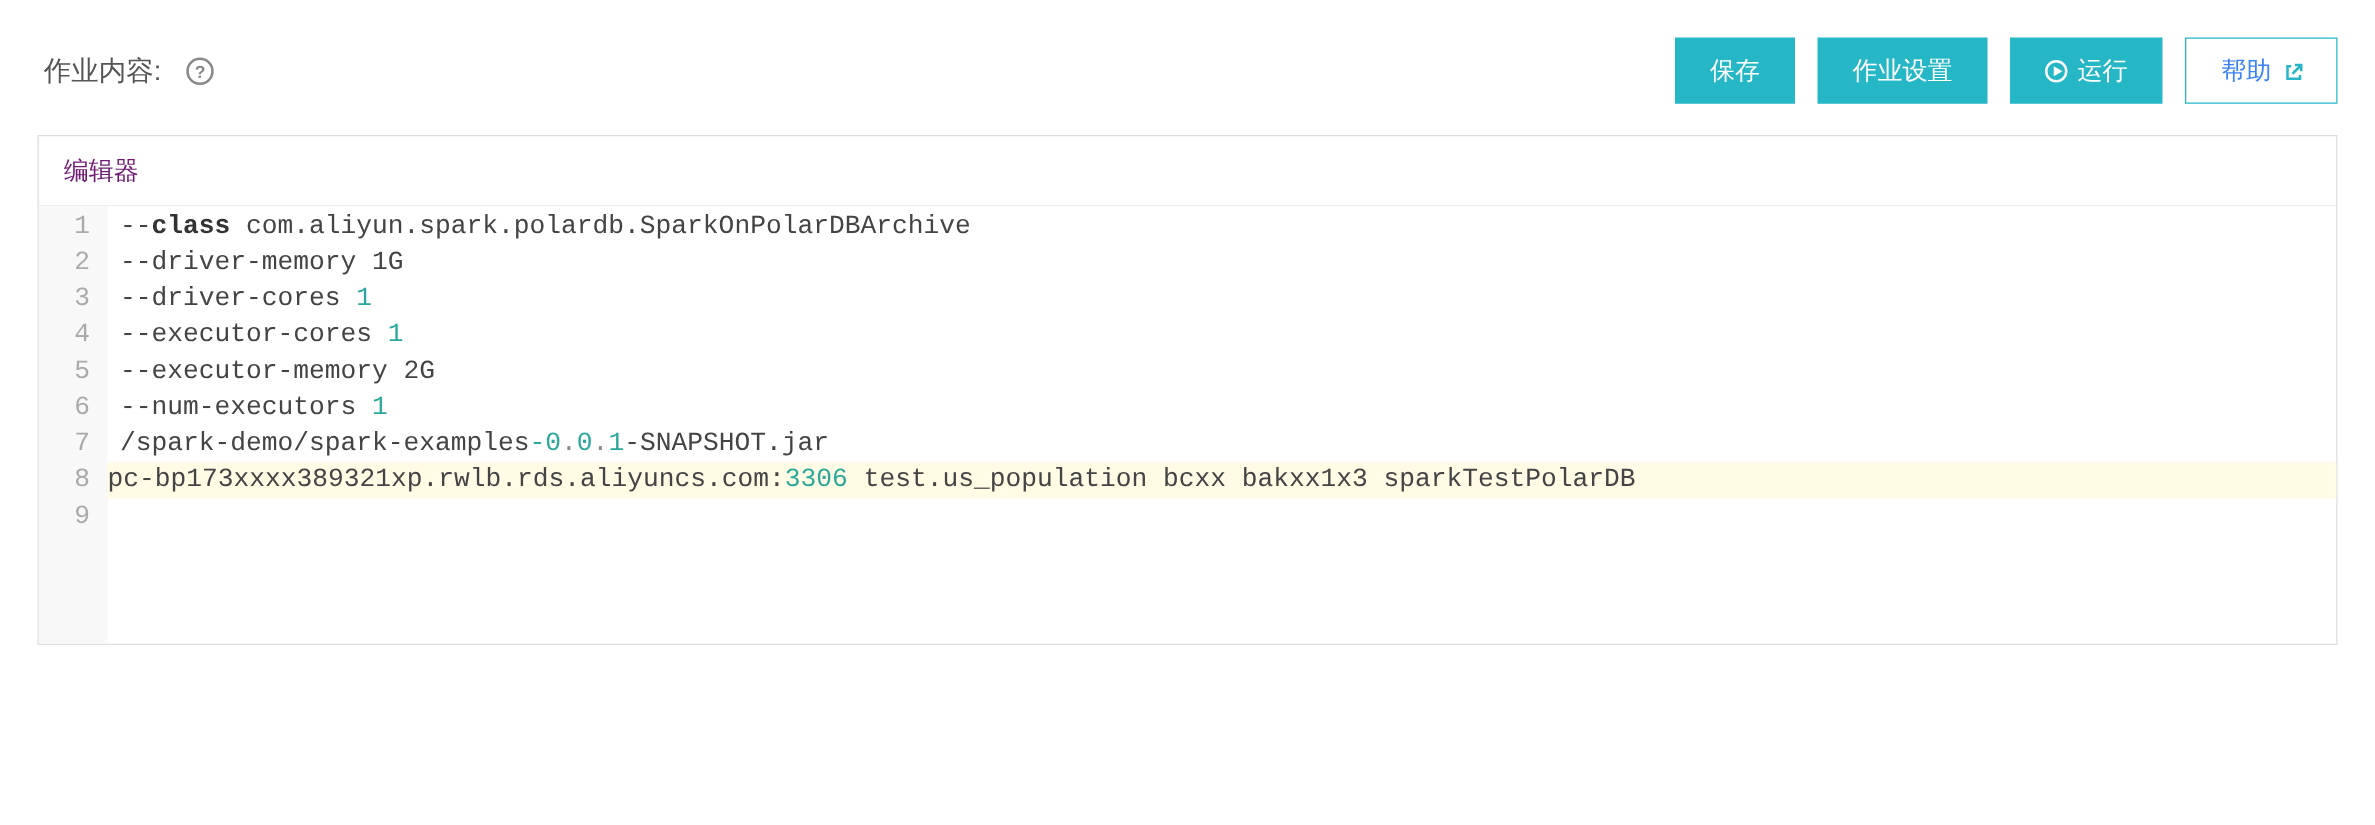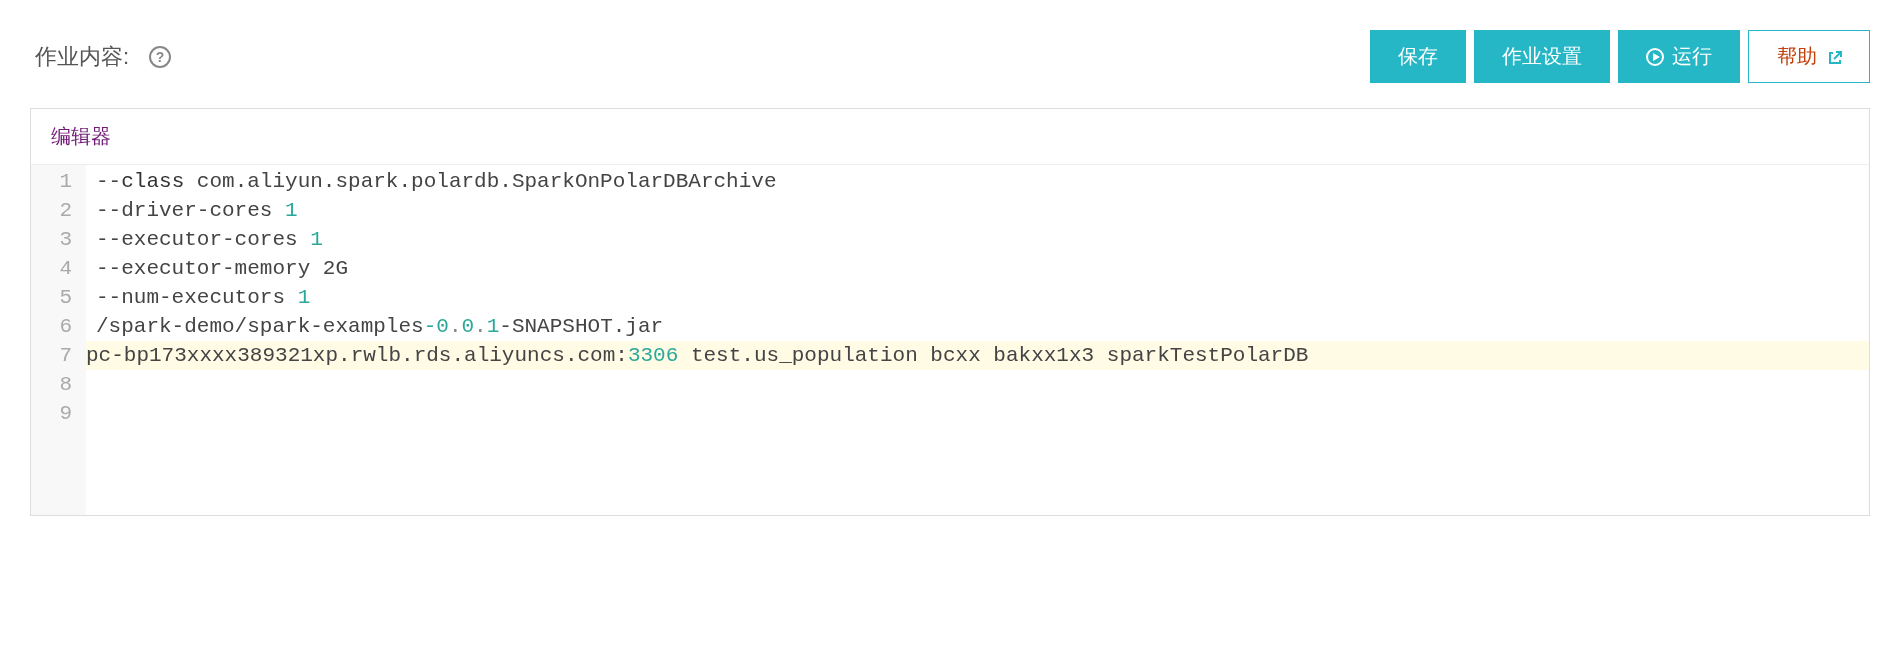"保存" .button-group { gap: 8px -> 18px }
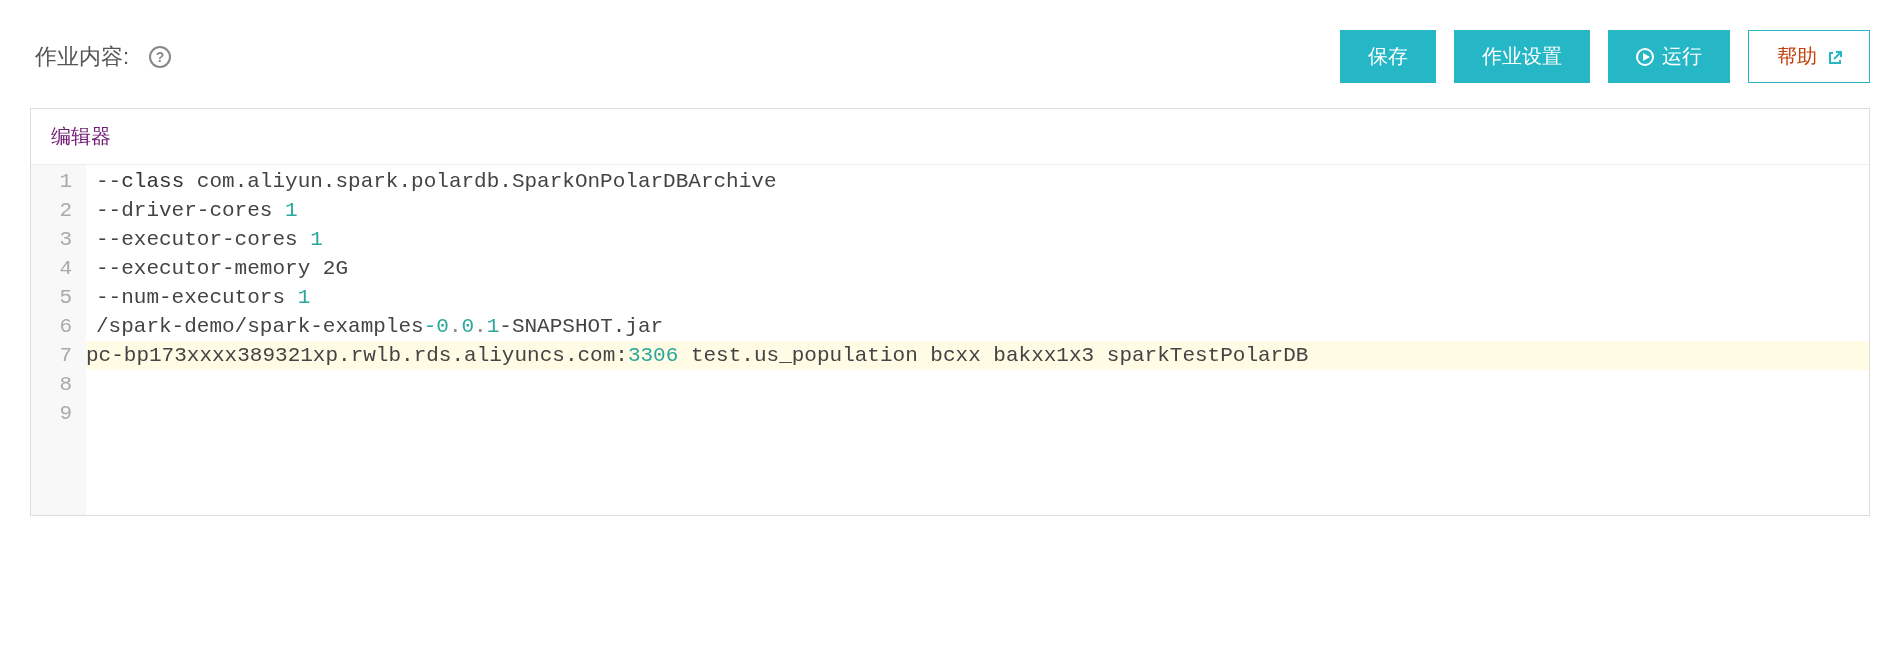"帮助" .btn-outline { color: #c2410c -> #3b82f6 }
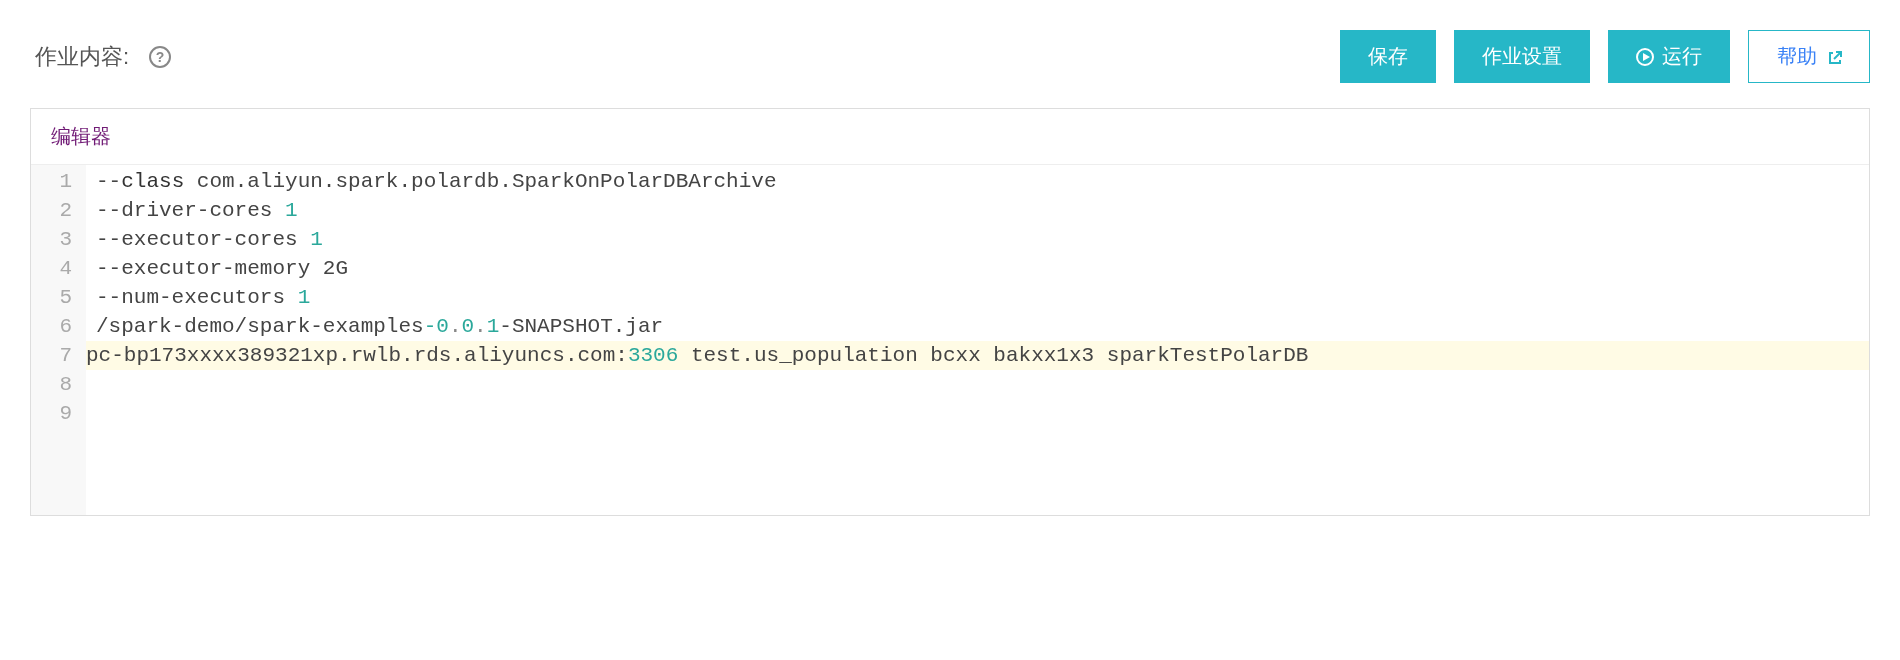"class" .tok-keyword { font-weight: 400 -> 700 }
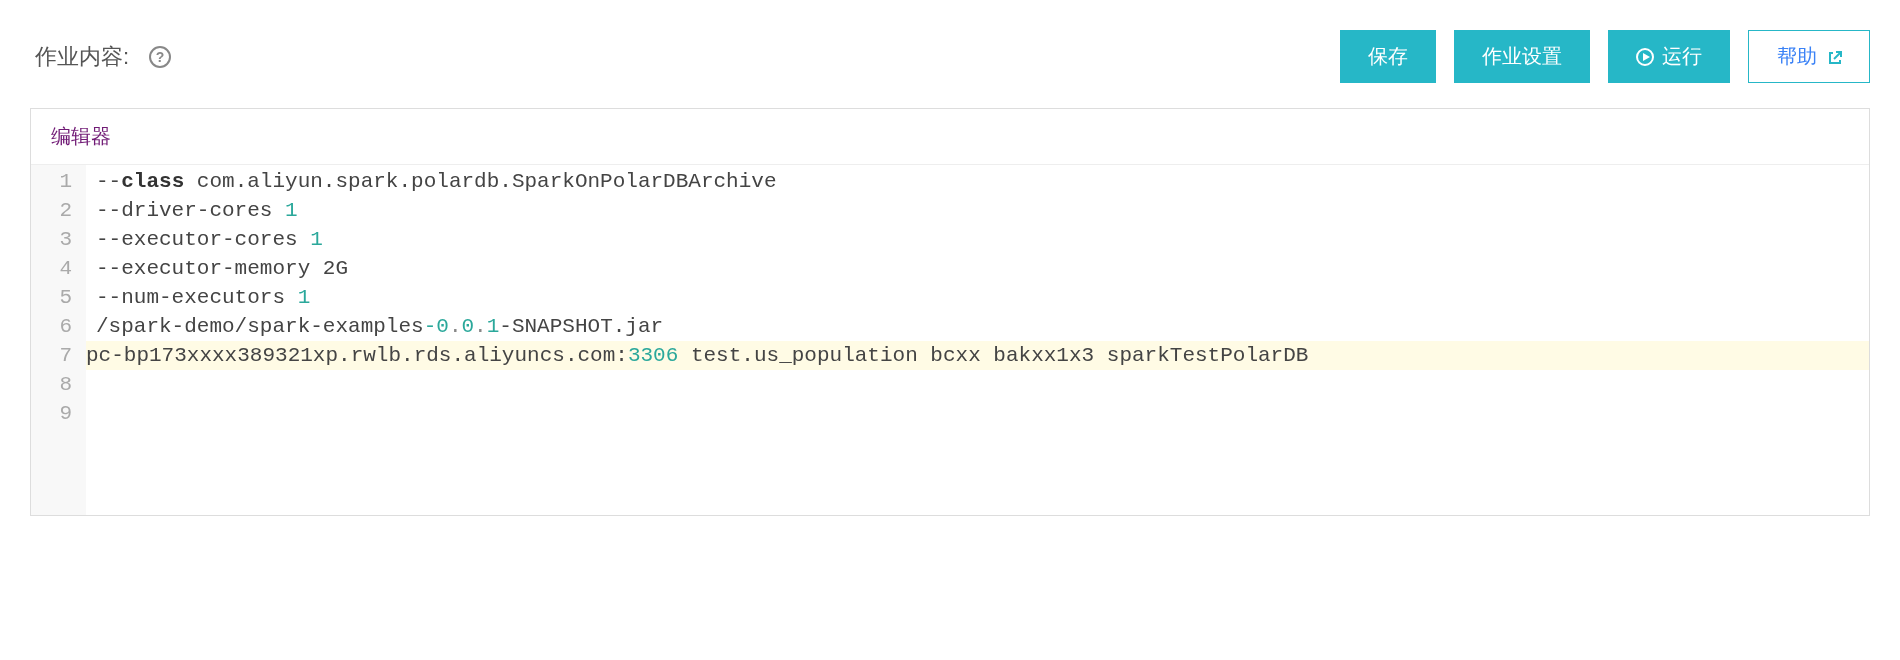"--driver-memory 1G" div.code-line { html: none -> <div><span>--driver-memory 1G</span></div> }
